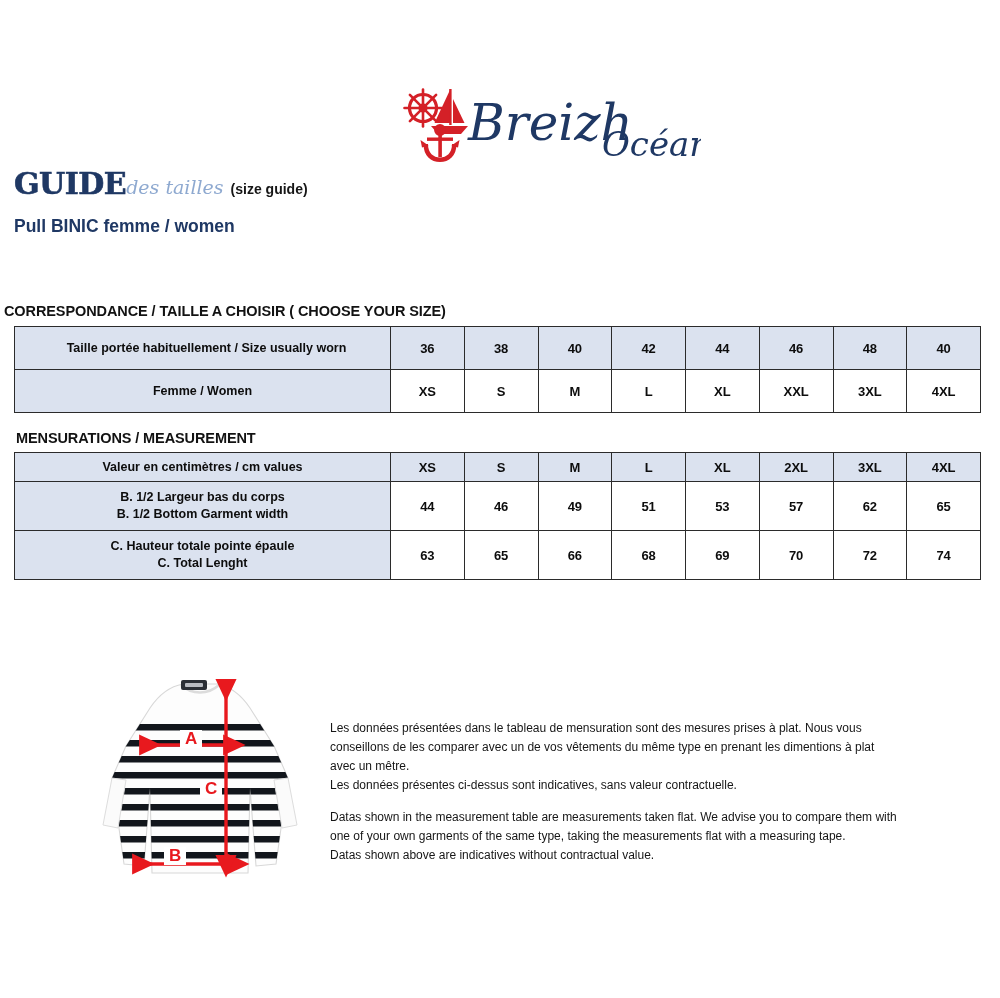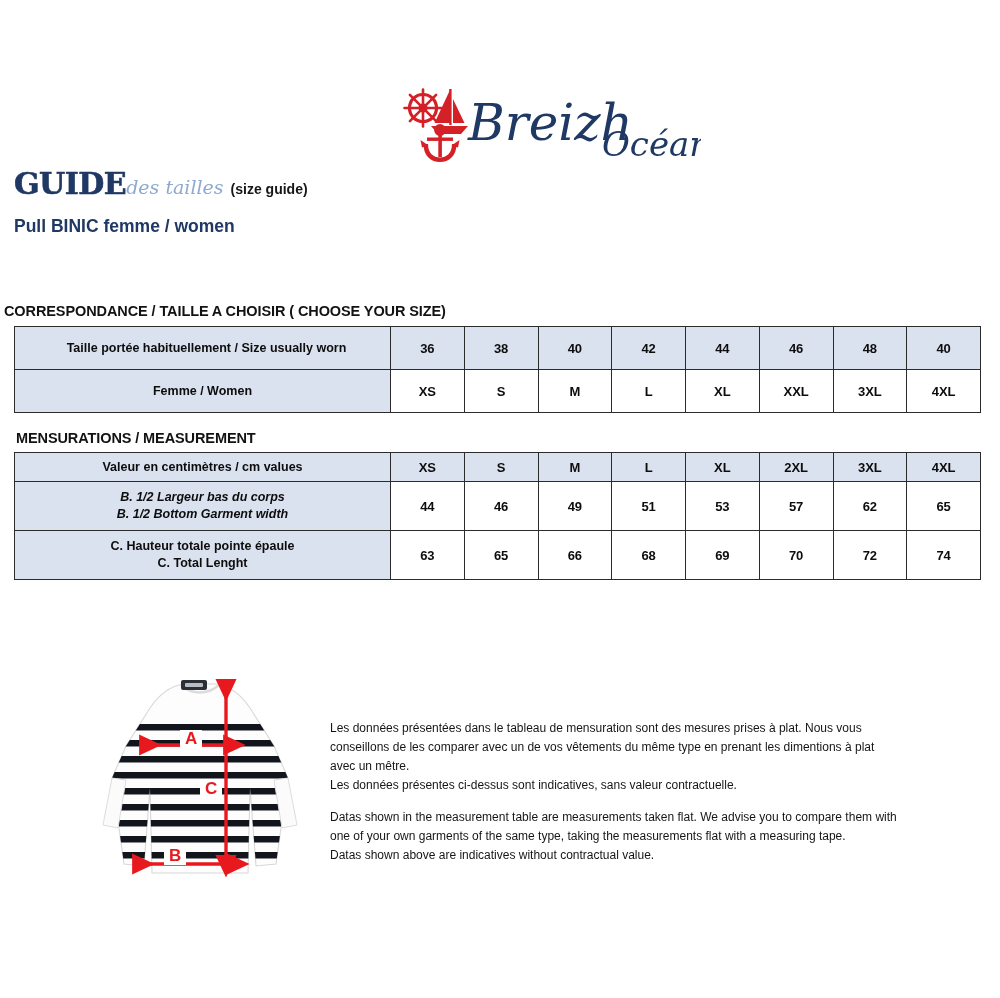"B. 1/2 Largeur bas du" td.label-cell { font-style: italic -> none }
